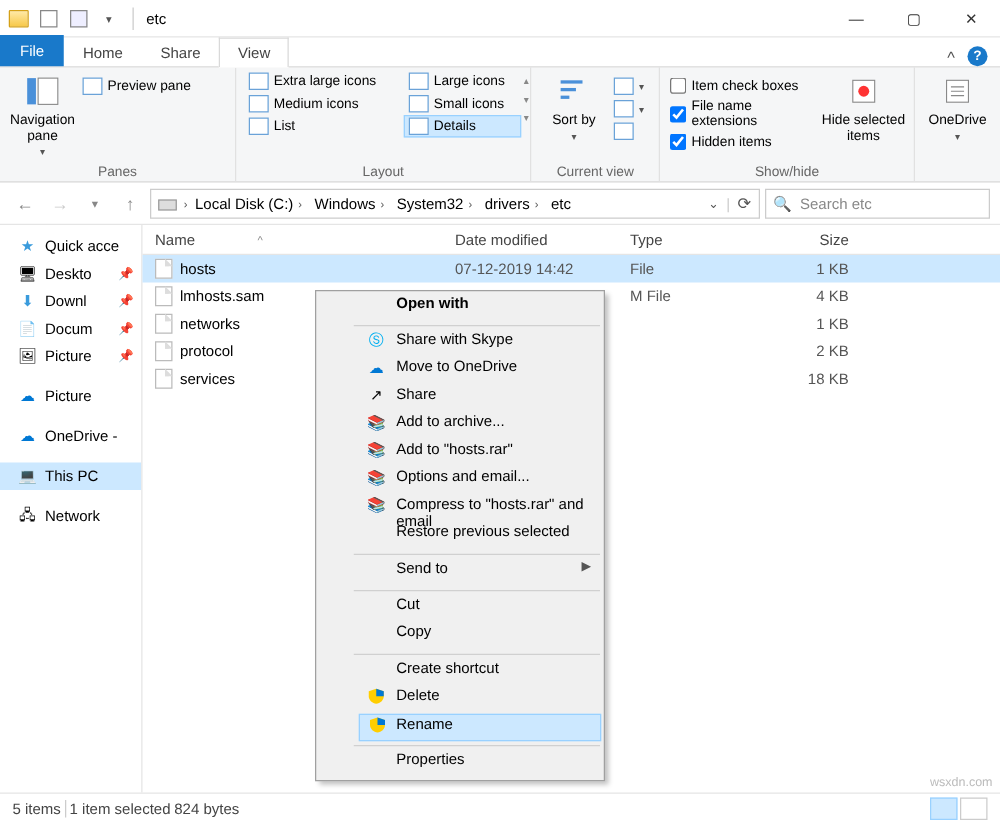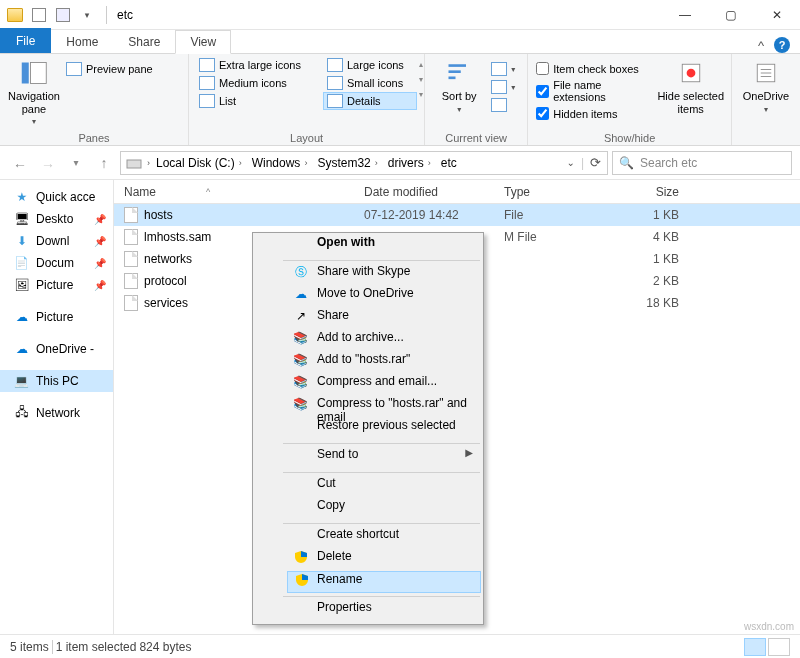"Compress and email..." span { text: Compress -> Options }
